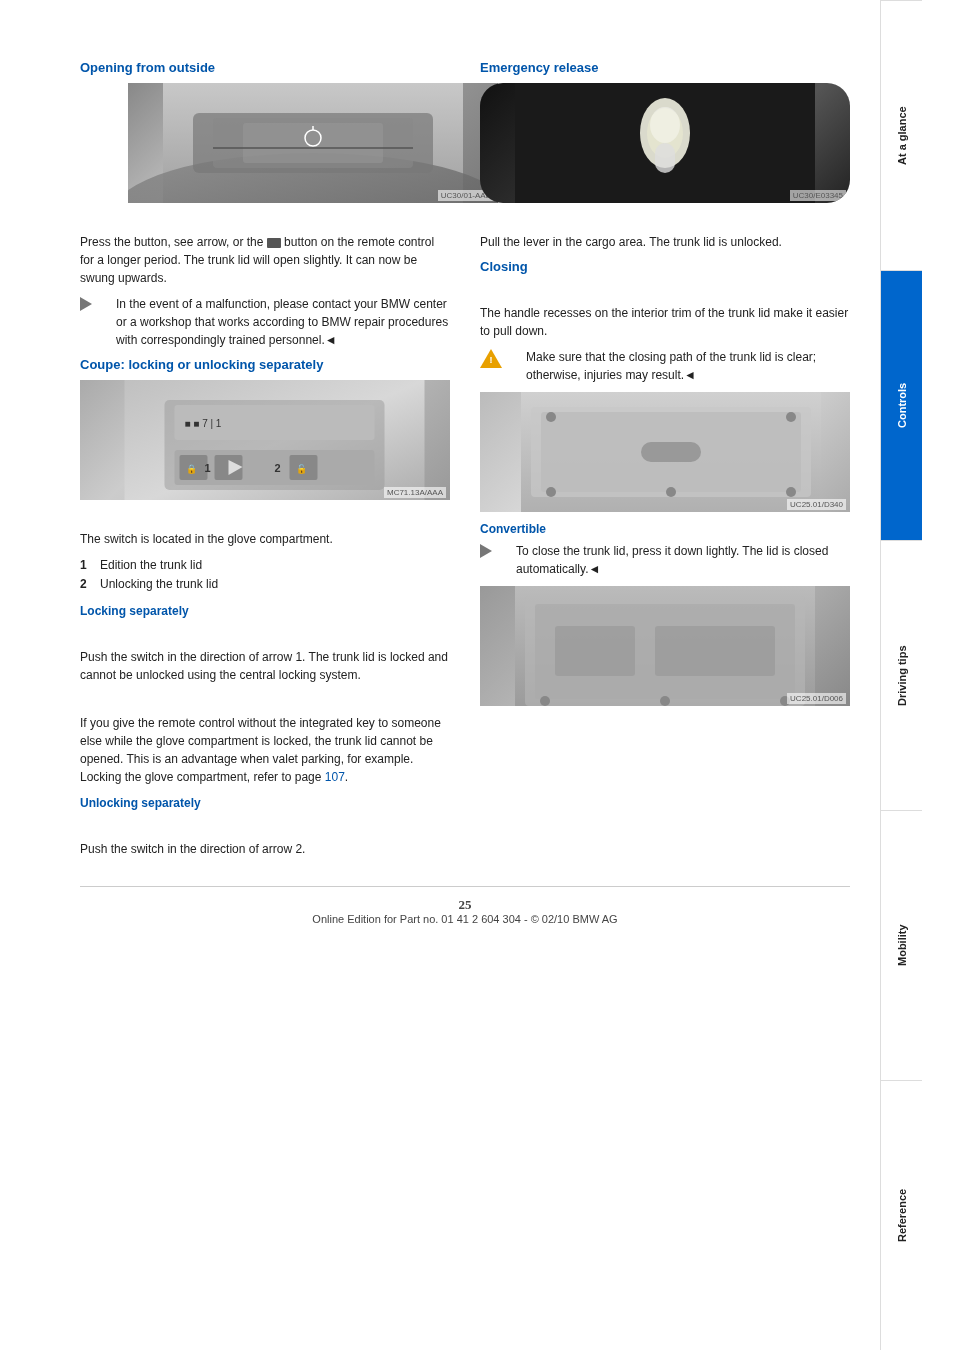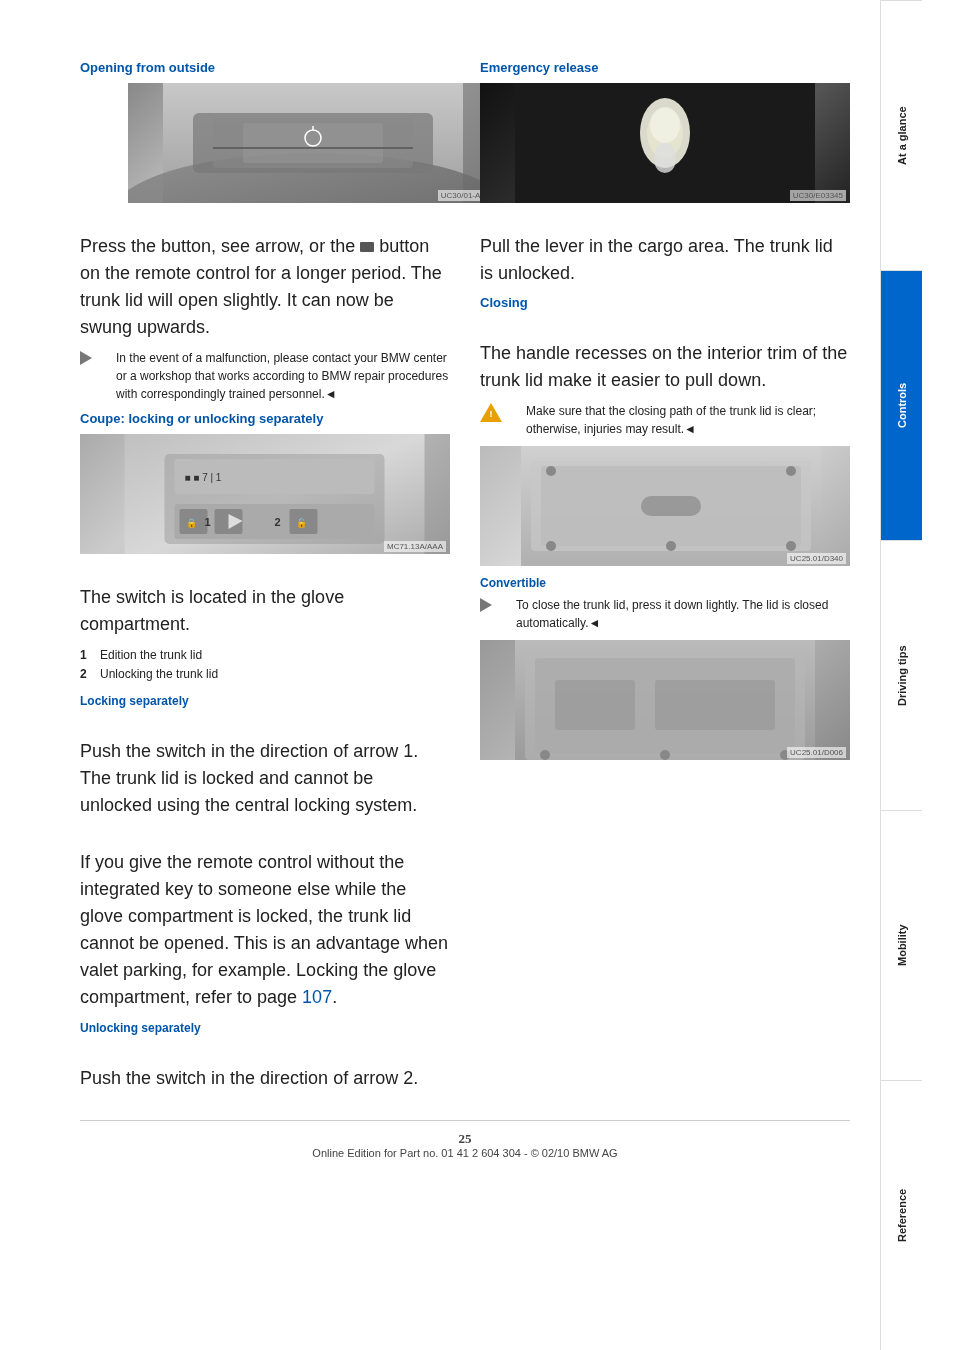"UC30/E03345" .img-emergency { border-radius: none -> 23px }
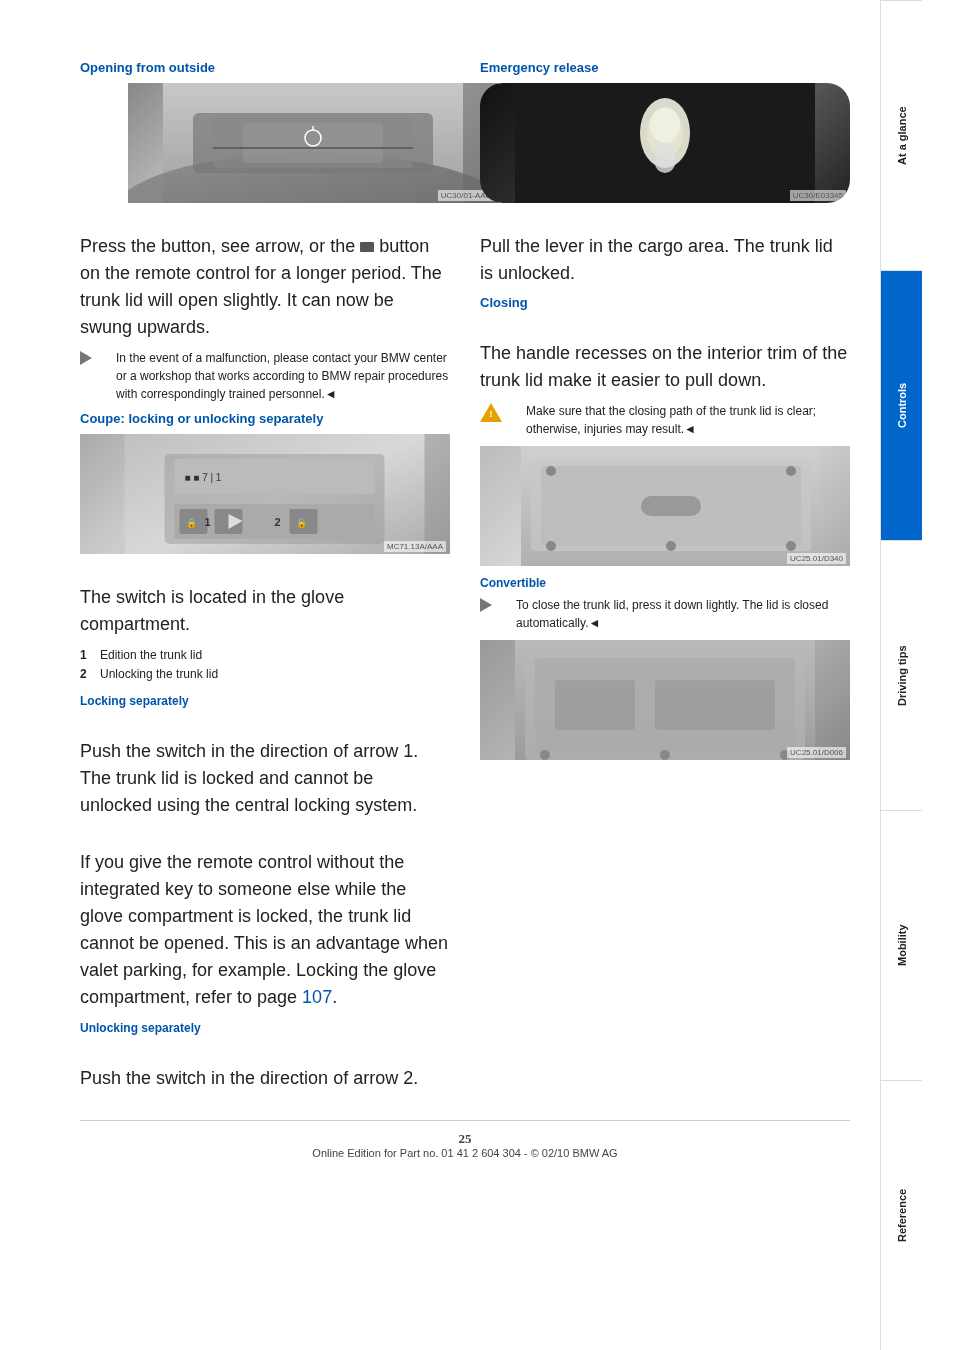"Press the button, see arrow," p { font-size: 18px -> 12px }
